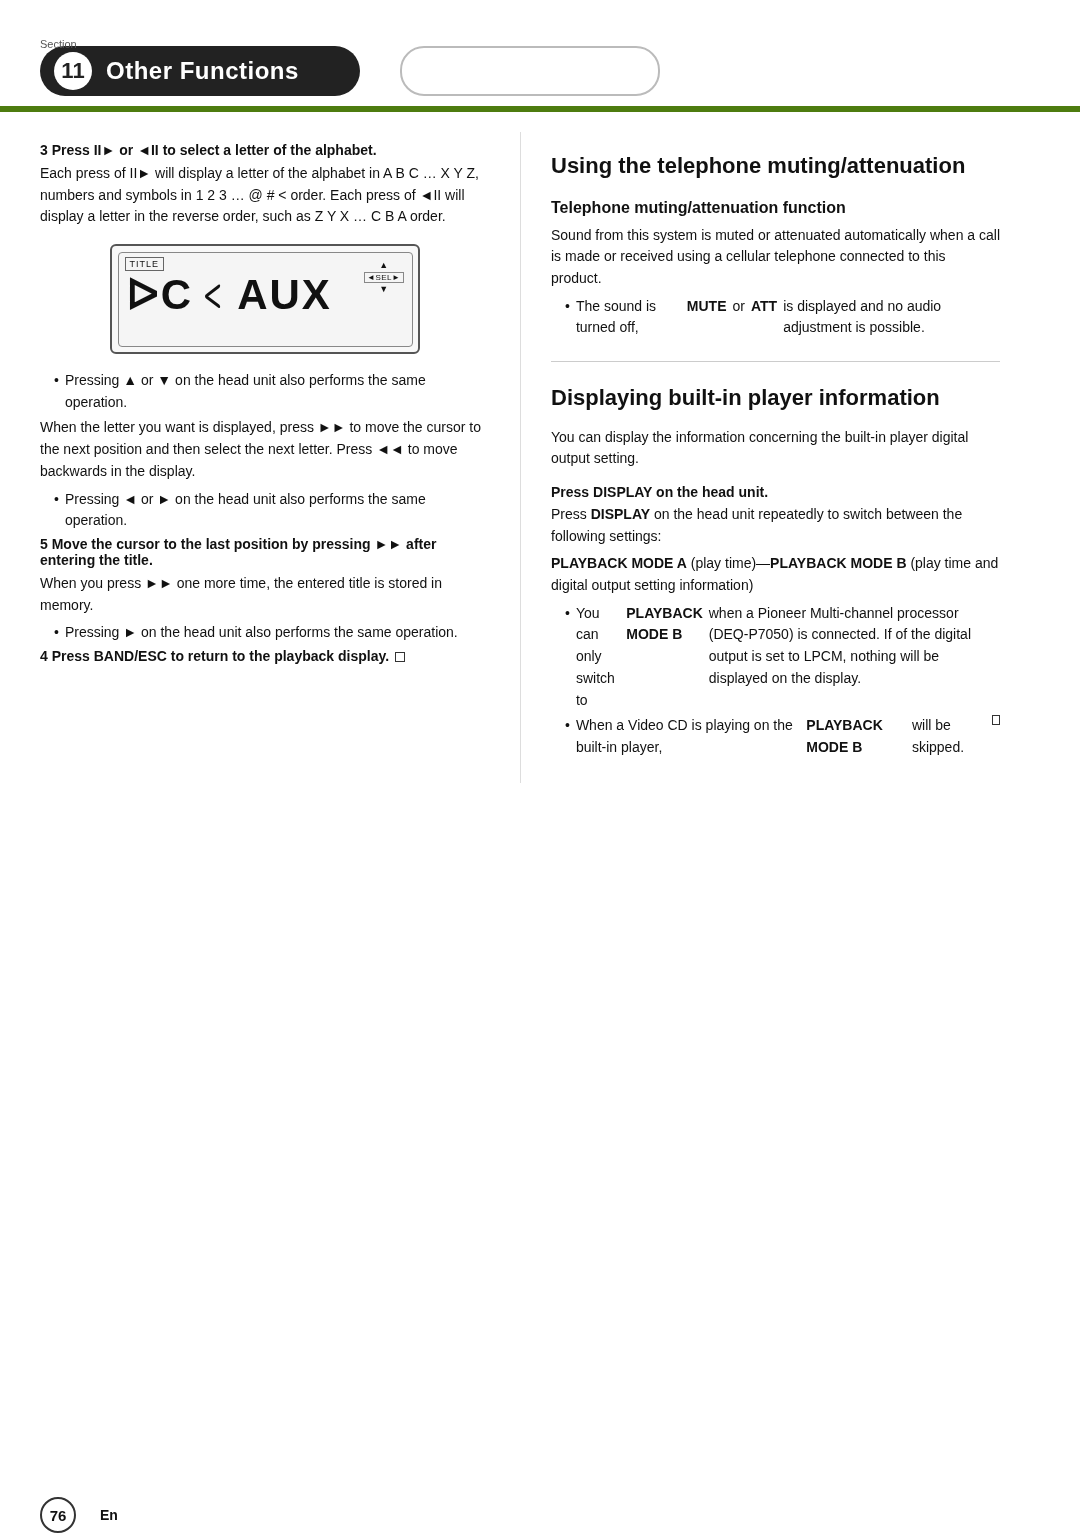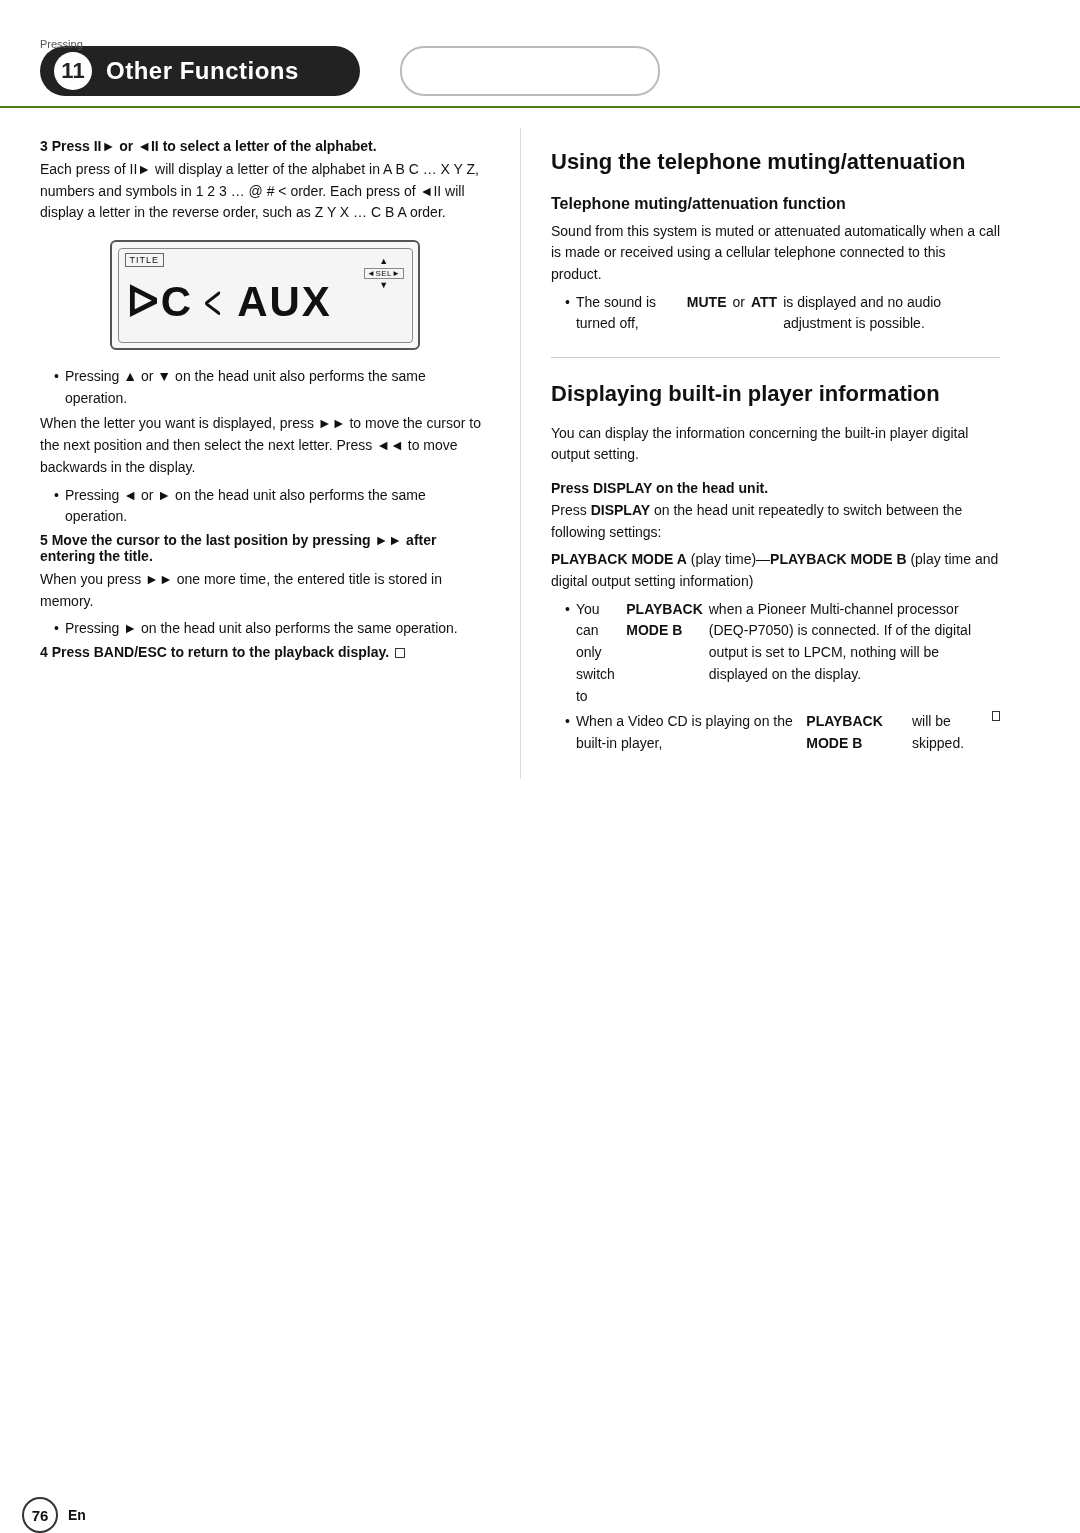"Pressing" span.section-label { text: Pressing -> Section }
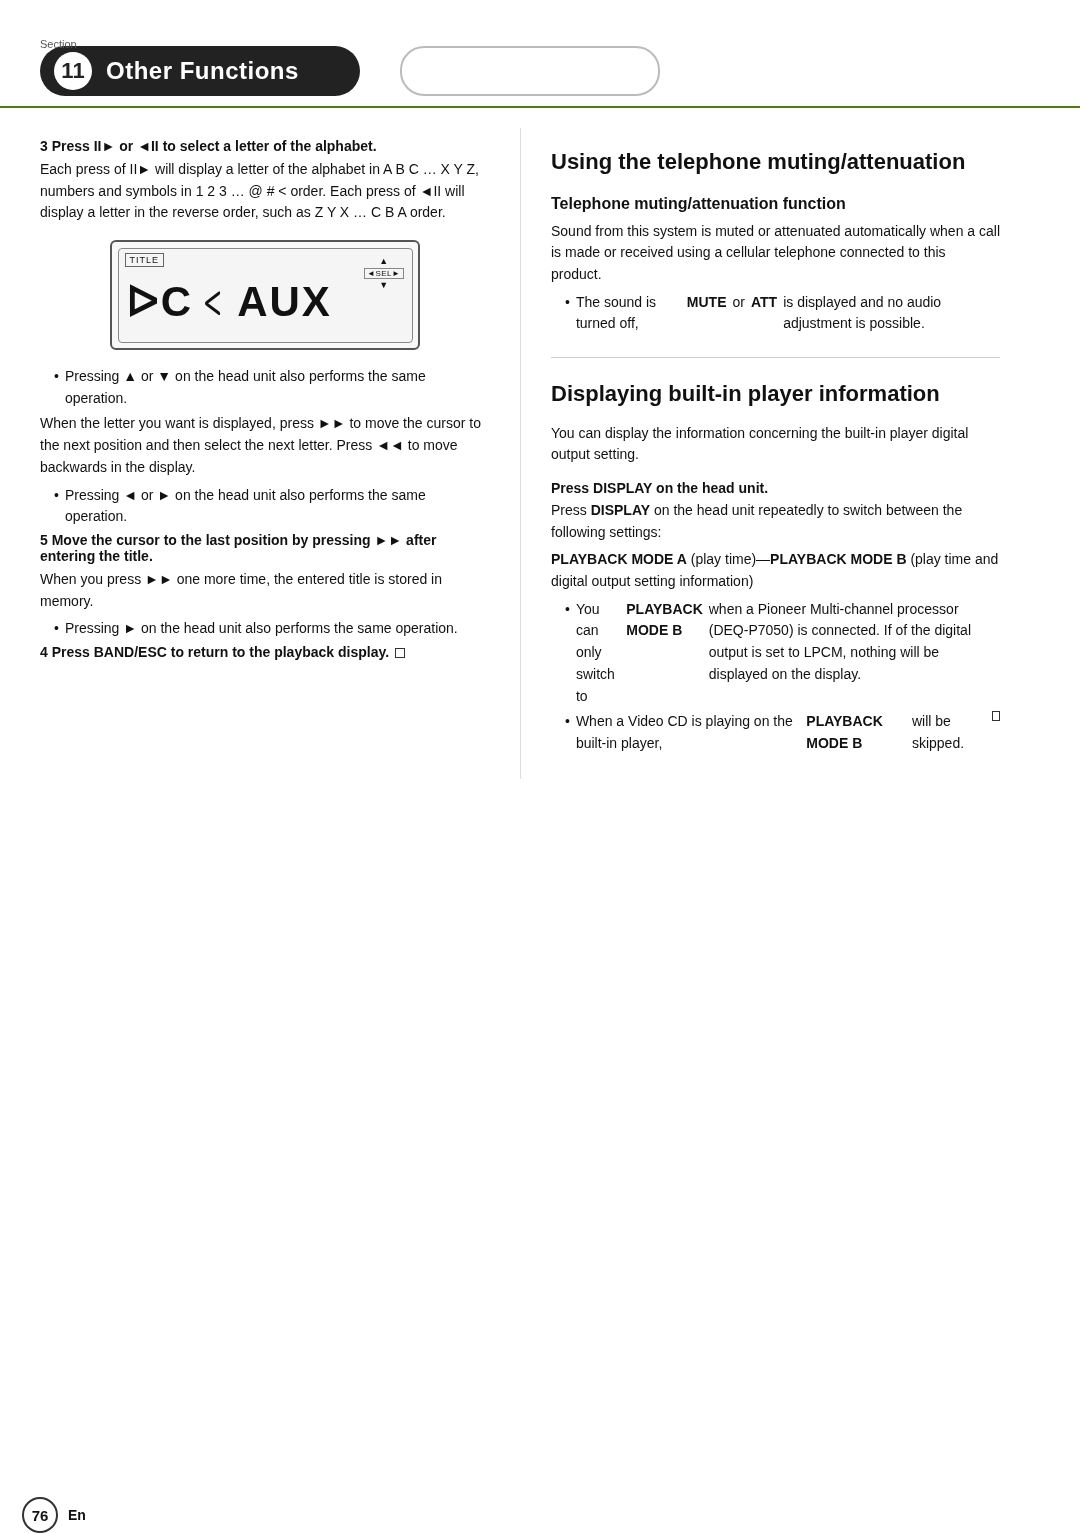"11" .header { border-bottom: 2px solid #4d7c0f -> 6px solid #4d7c0f }
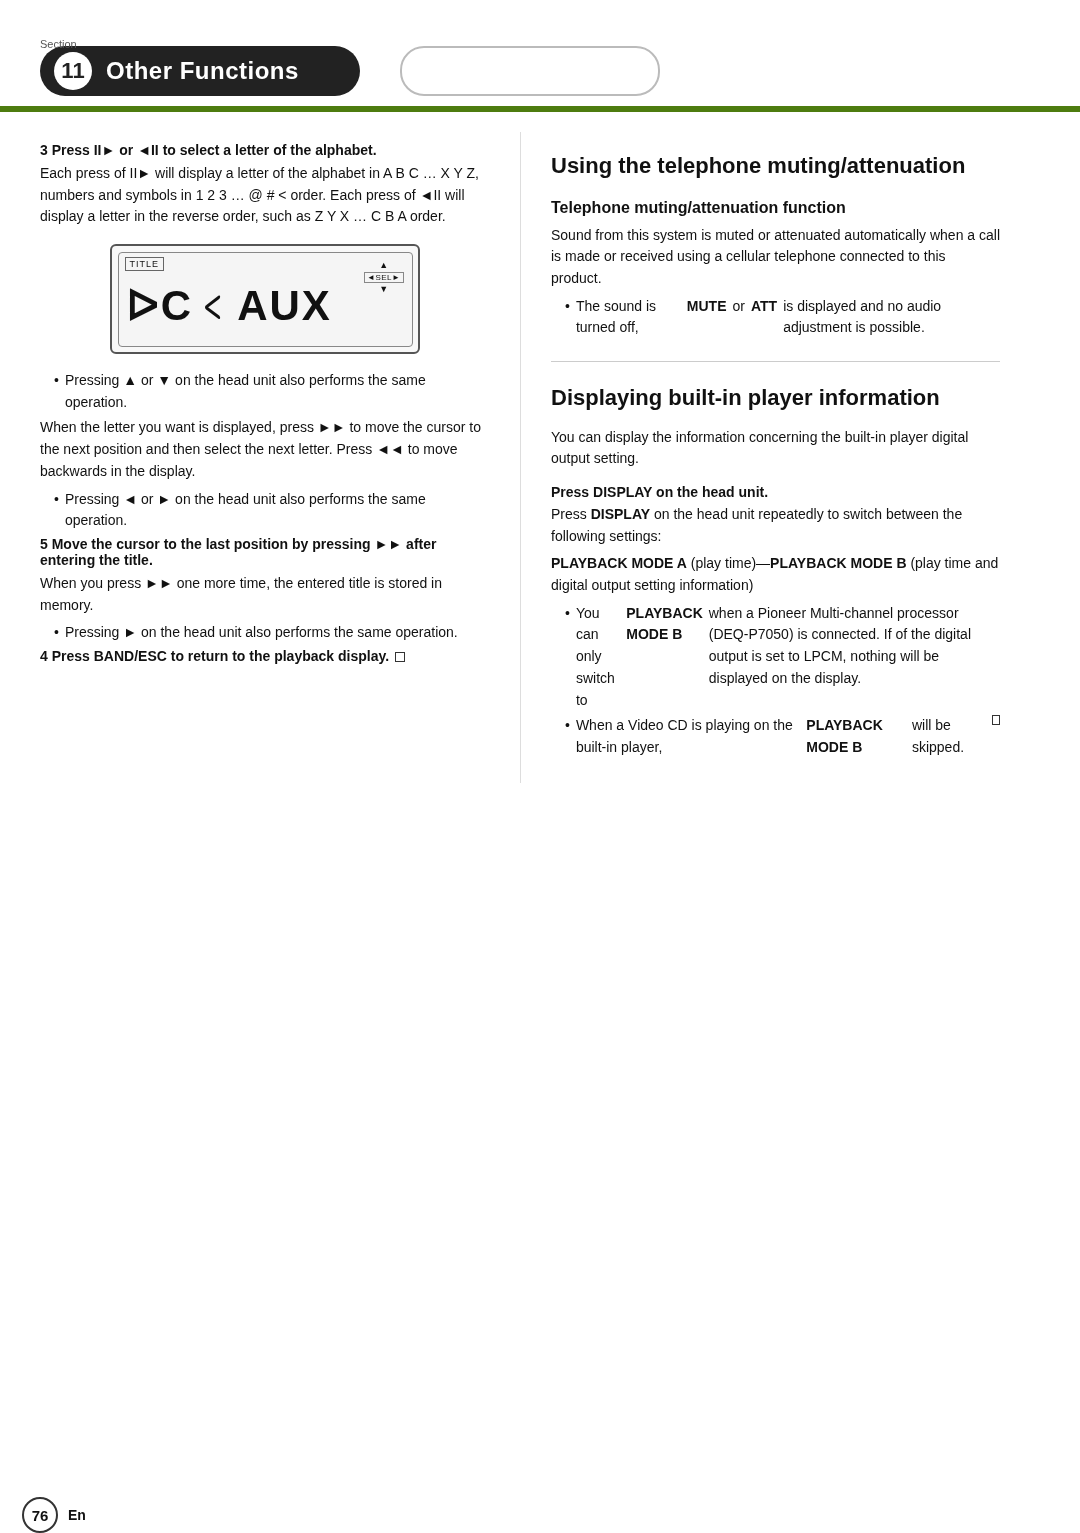"TITLE" .display-inner { align-items: center -> flex-start }
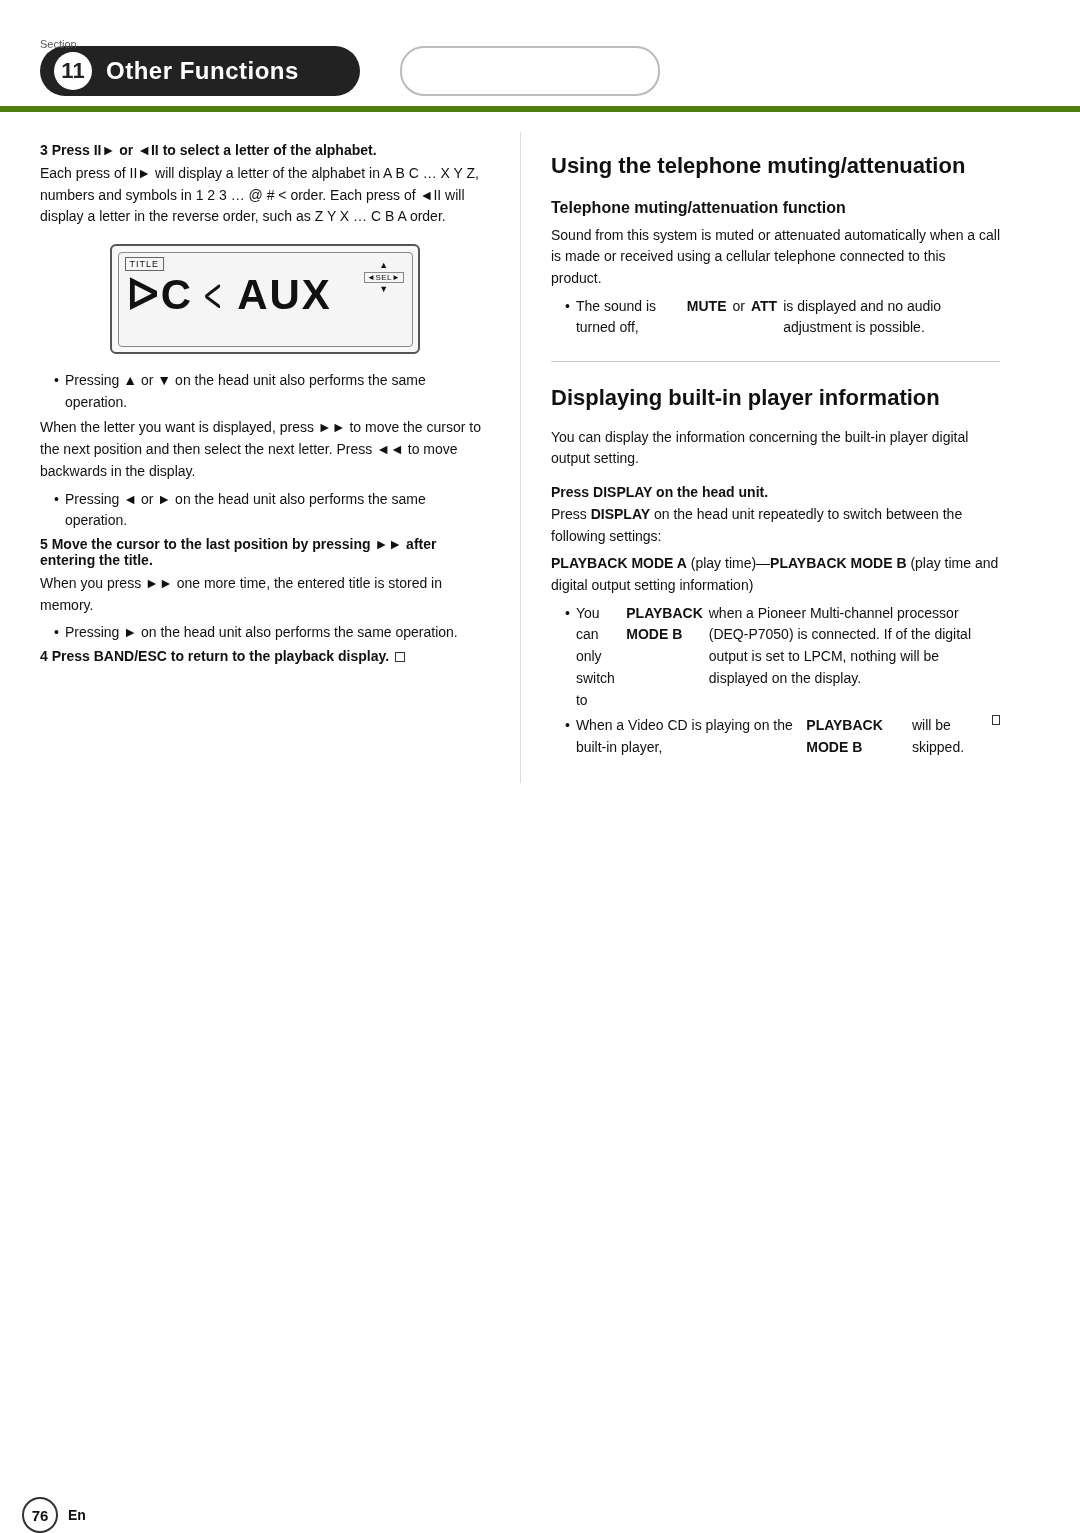"76" .footer { gap: 10px -> 24px; left: 22px -> 40px }
